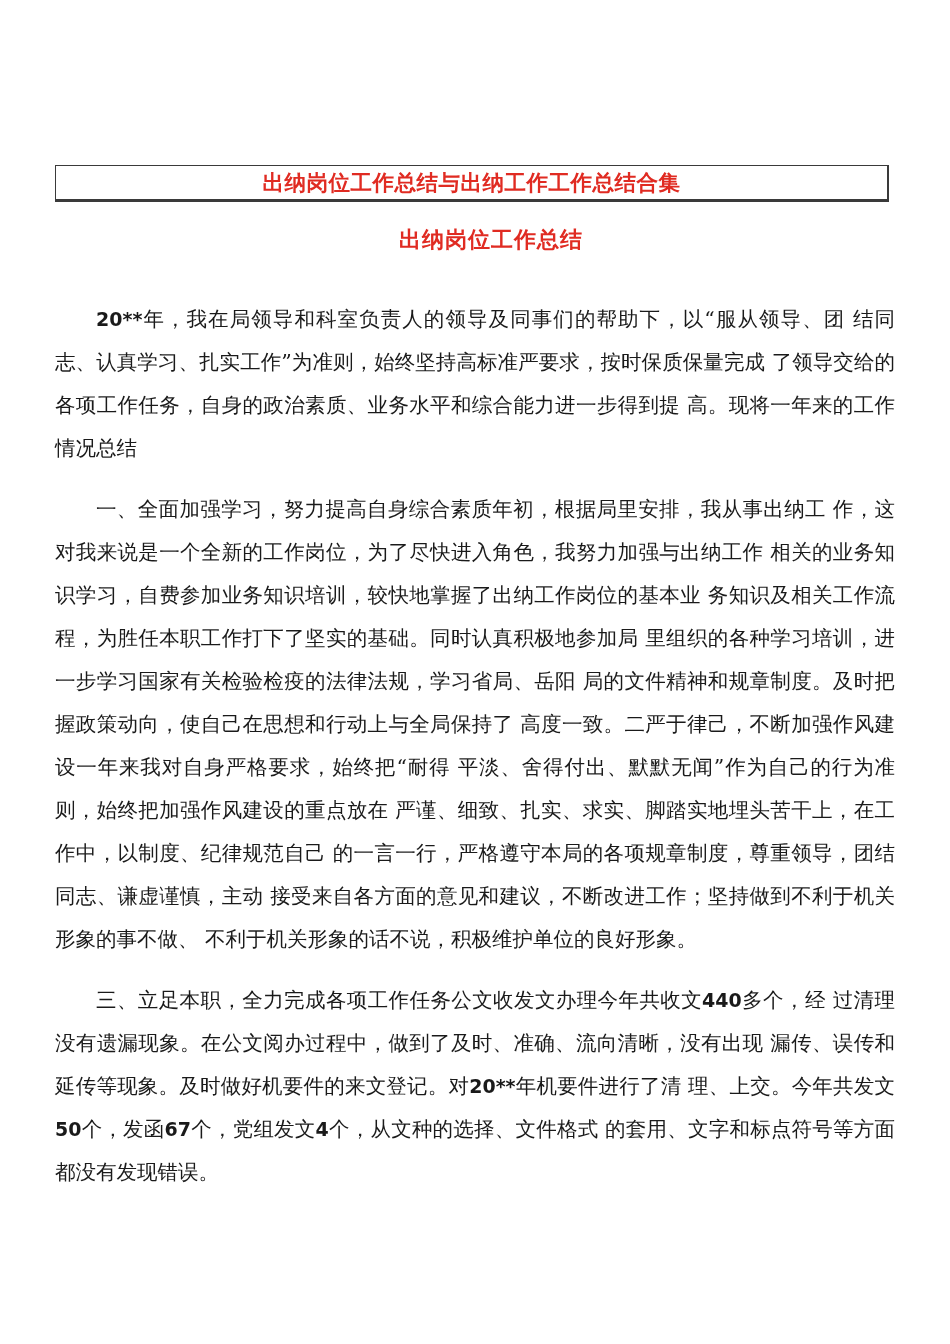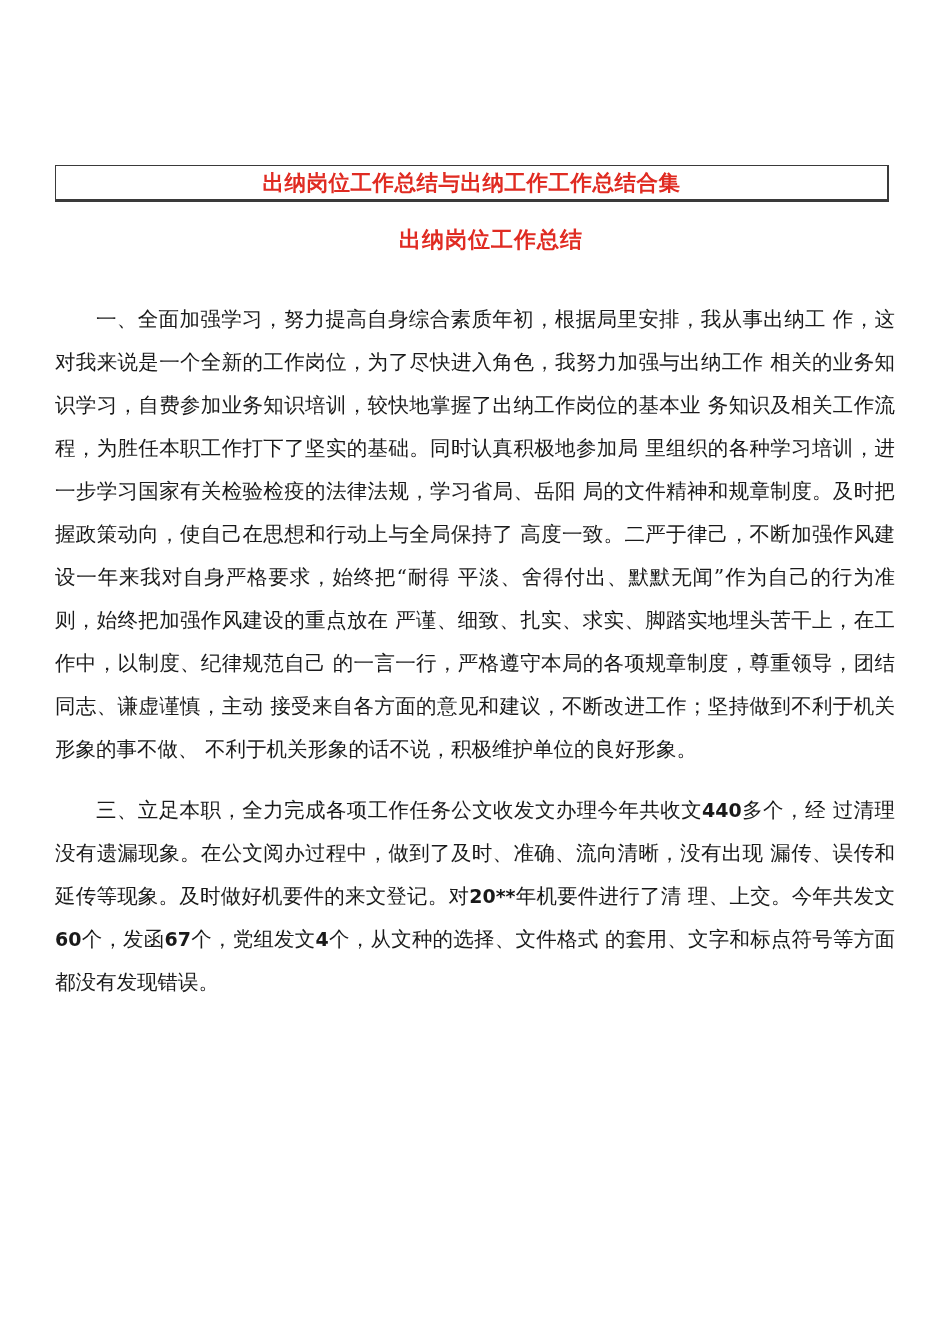"20**年，我在局领导和科室负责人的领导及同事们的帮助下，以“服从领导、团" p.para { html: none -> <p><span>20**</span>年，我在局领导和科室负责人的领导及同事们的帮助下，以“服从领导、团 结同志、认真学习、扎实工作”为准则，始终坚持高标准严要求，按时保质保量完成 了领导交给的各项工作任务，自身的政治素质、业务水平和综合能力进一步得到提 高。现将一年来的工作情况总结</p> }
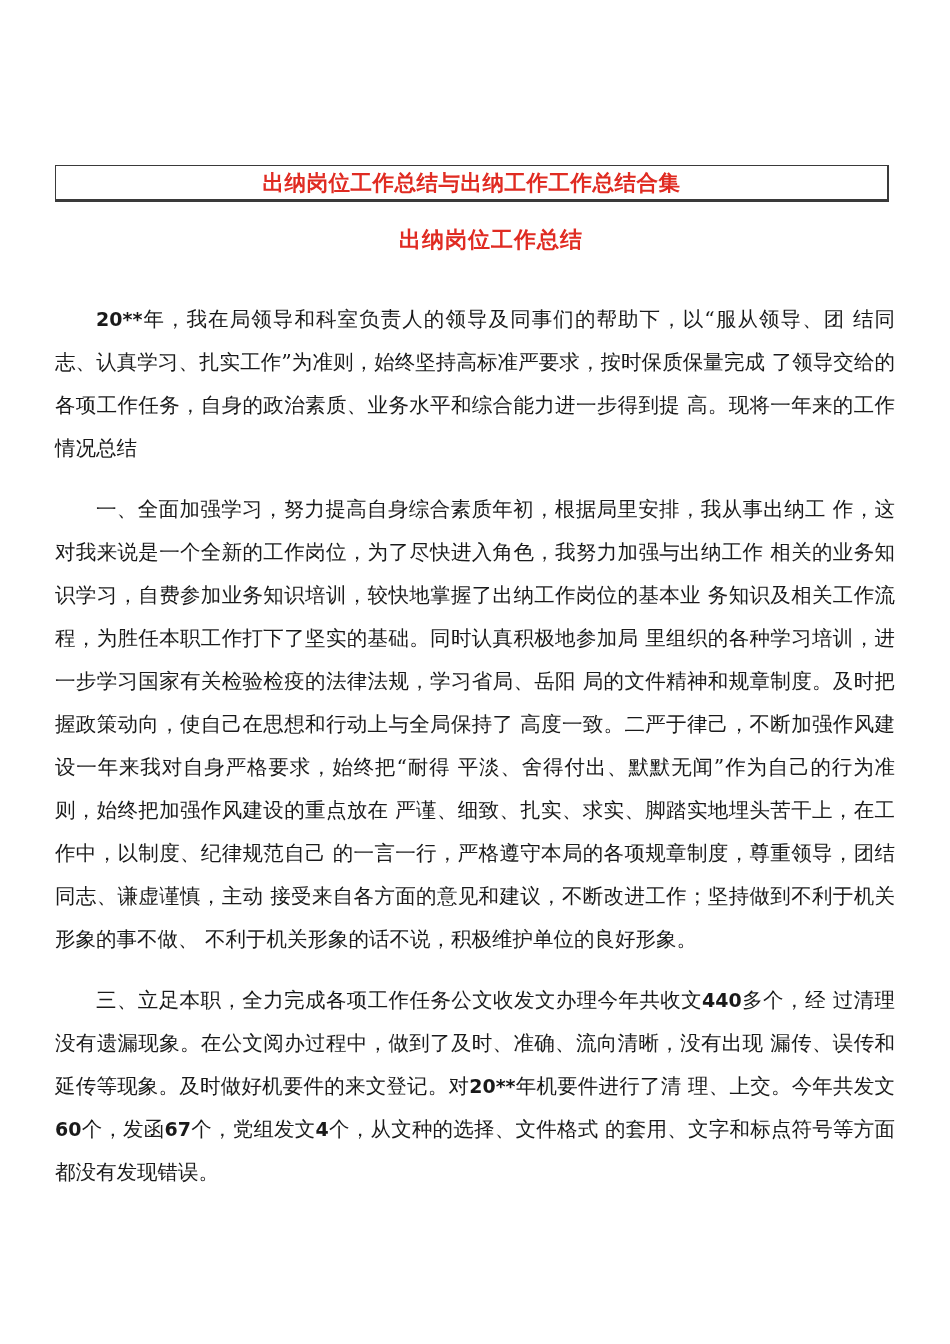"60" span.num { text: 60 -> 50 }
